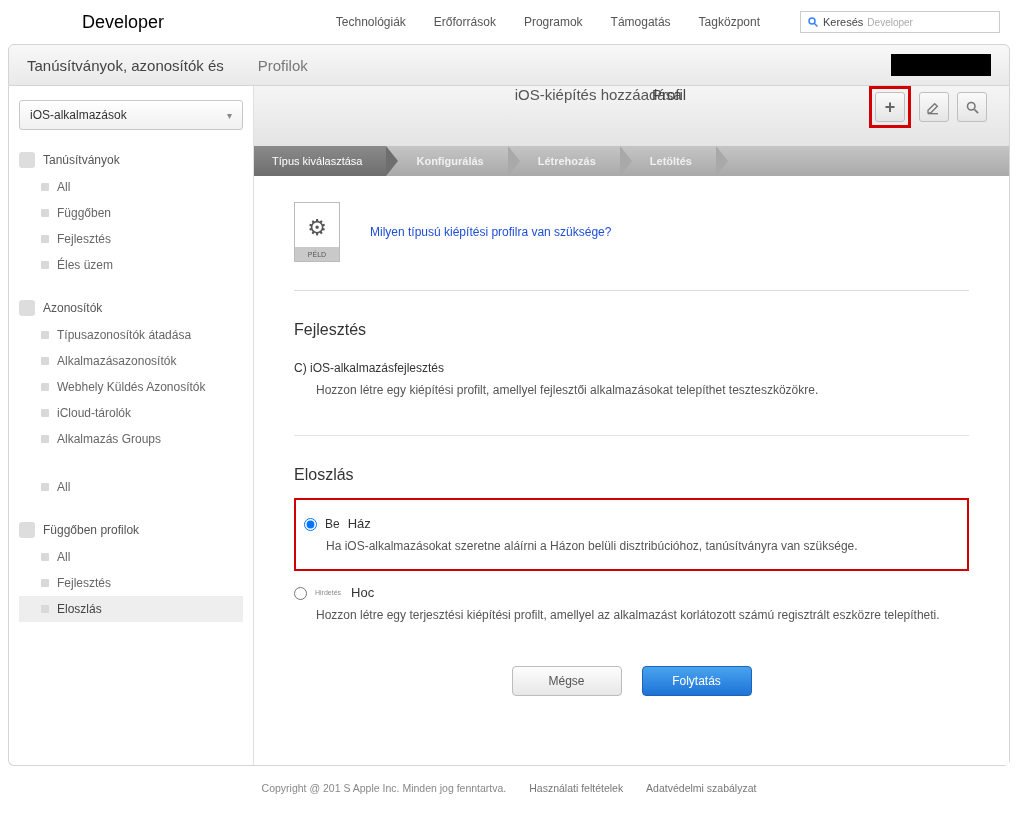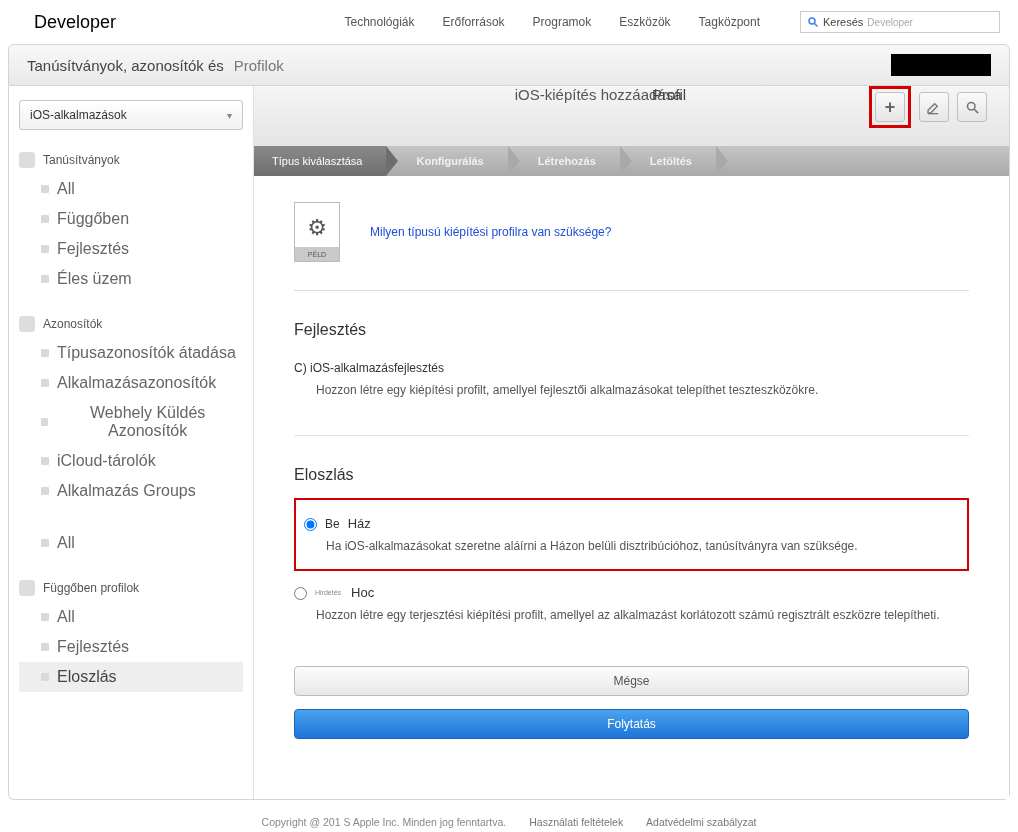"Developer" .topnav { margin-left: none -> 48px }
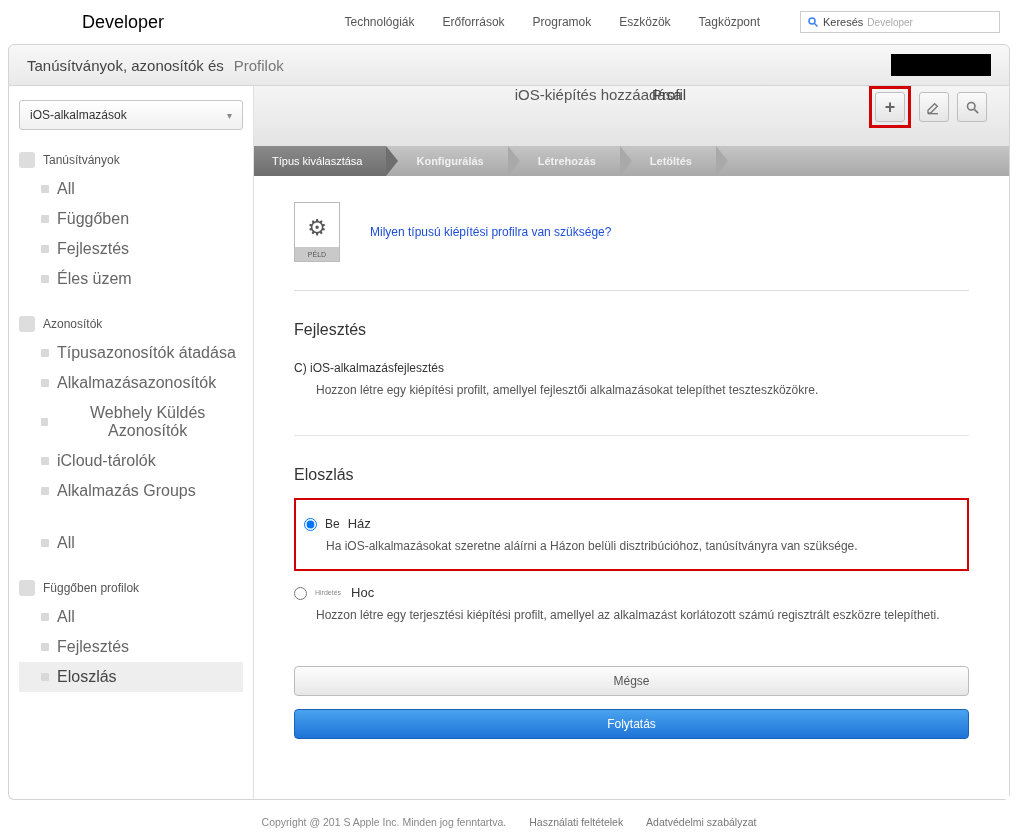"Eszközök" span { text: Eszközök -> Támogatás }
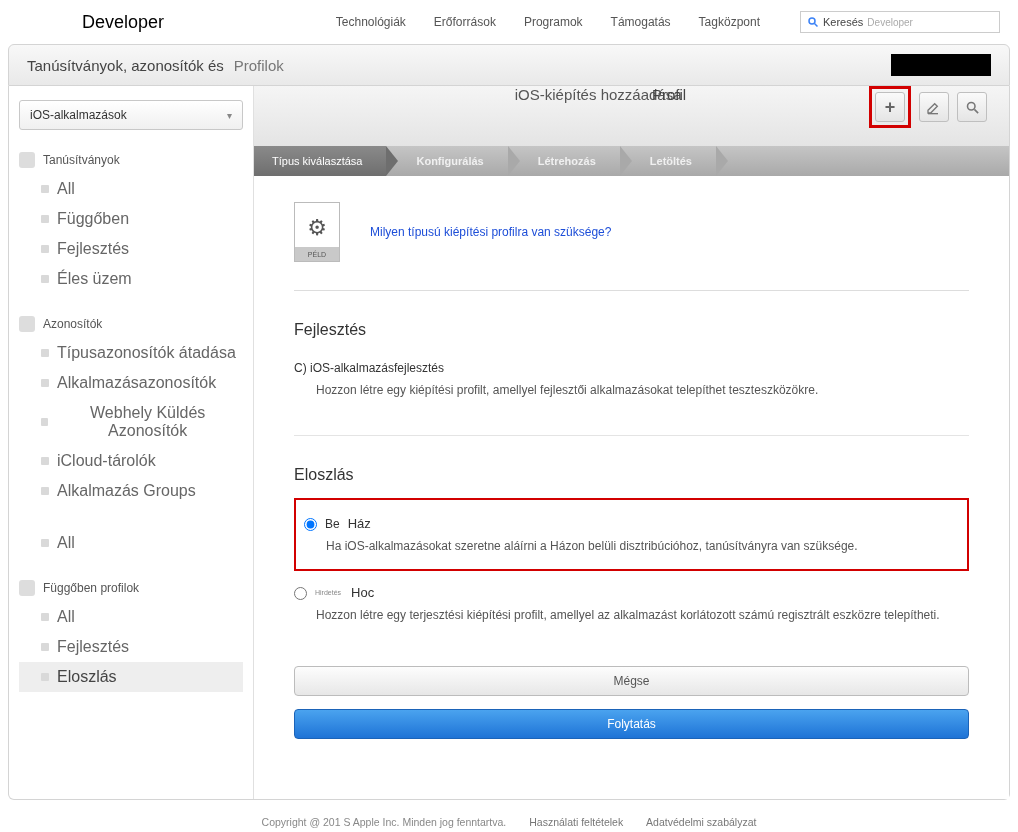"Profilok" .titlebar .t2 { margin-left: 10px -> 34px }
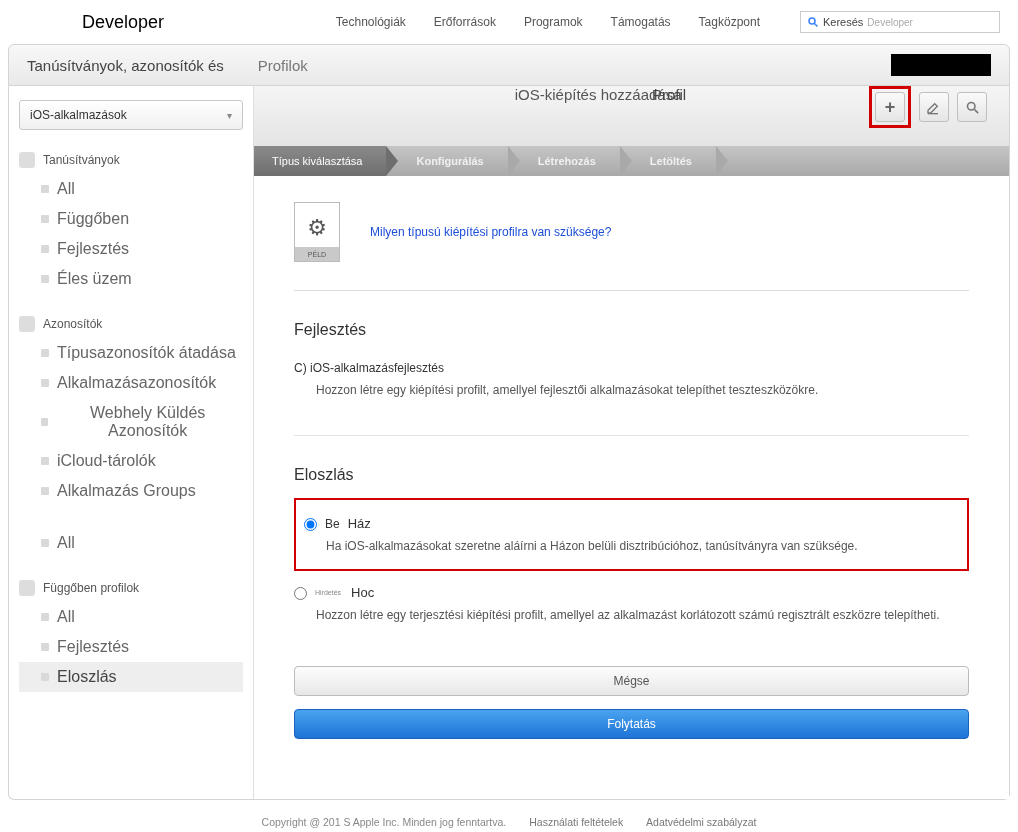"All" .sb-item { font-size: 16px -> 12px; text-align: center -> none }
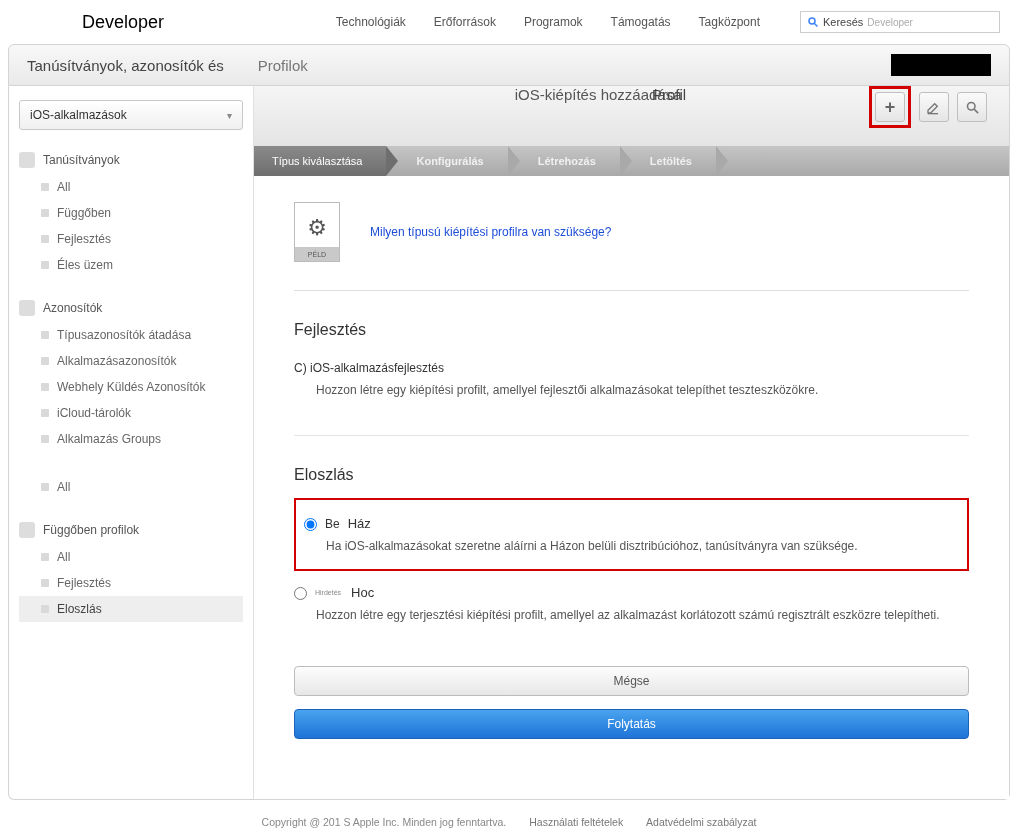"Mégse" .btnrow { flex-direction: column -> none; gap: 13px -> 20px }
